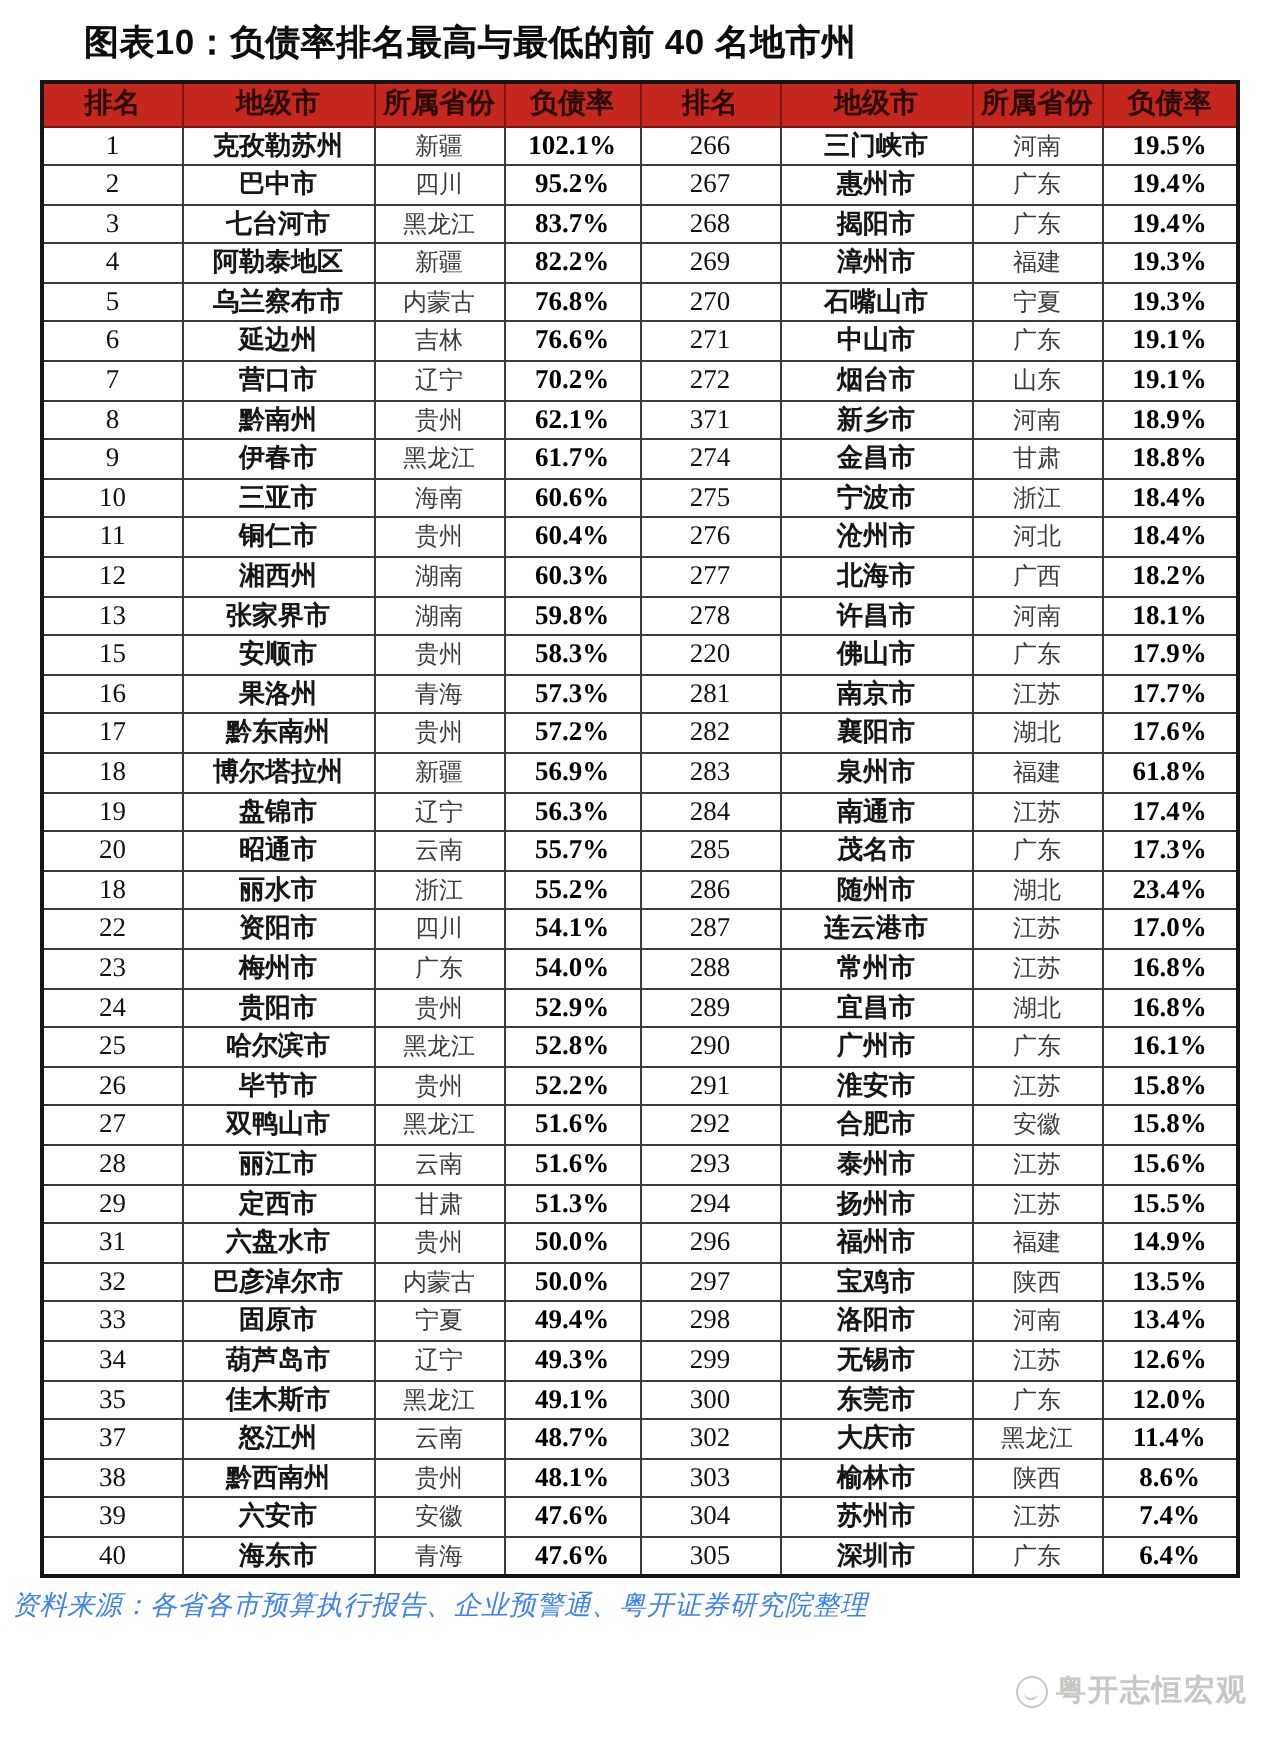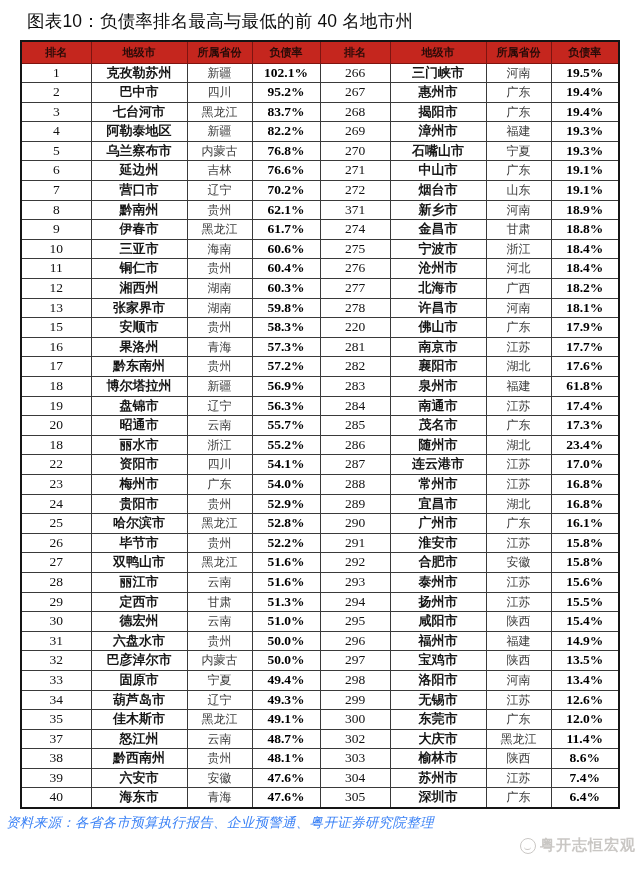"图表10：负债率排名最高与最低的前 40 名地市州" .page-title { font-weight: 400 -> 700; padding: 9px 0 7px 27px -> 9px 0 7px 42px }
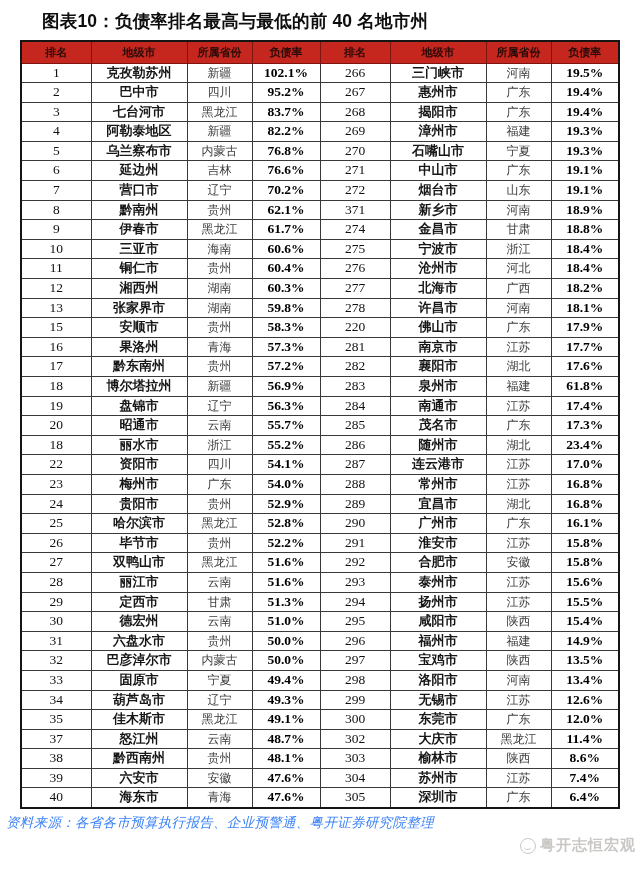"排名" table.grid th { font-size: 11px -> 14px }
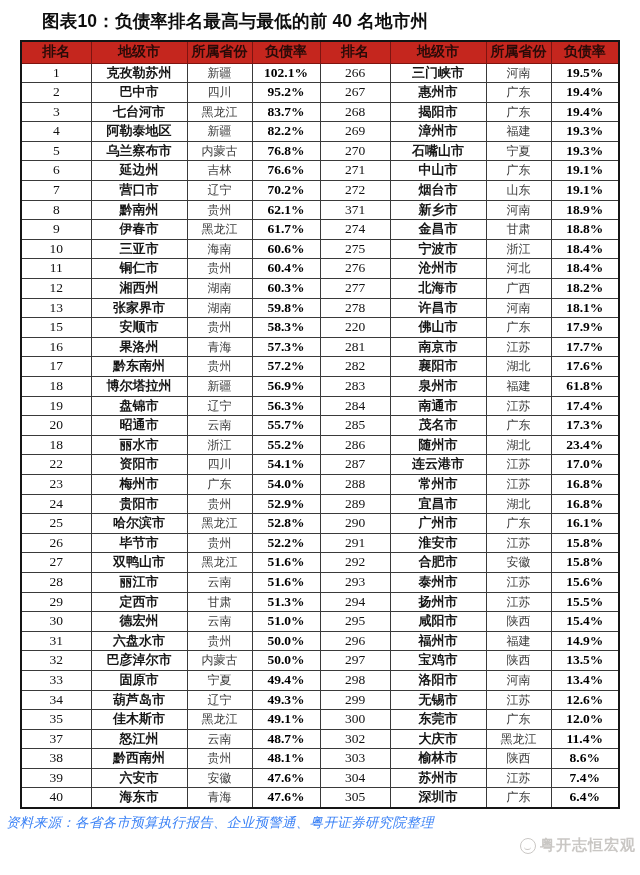"30" tr { html: <tr> <td>30</td> <td>德宏州</td> <td>云南</td> <td>51.0%</td> <td>295</td> <td>咸阳市</td> <td>陕西</td> <td>15.4%</td> </tr> -> none }
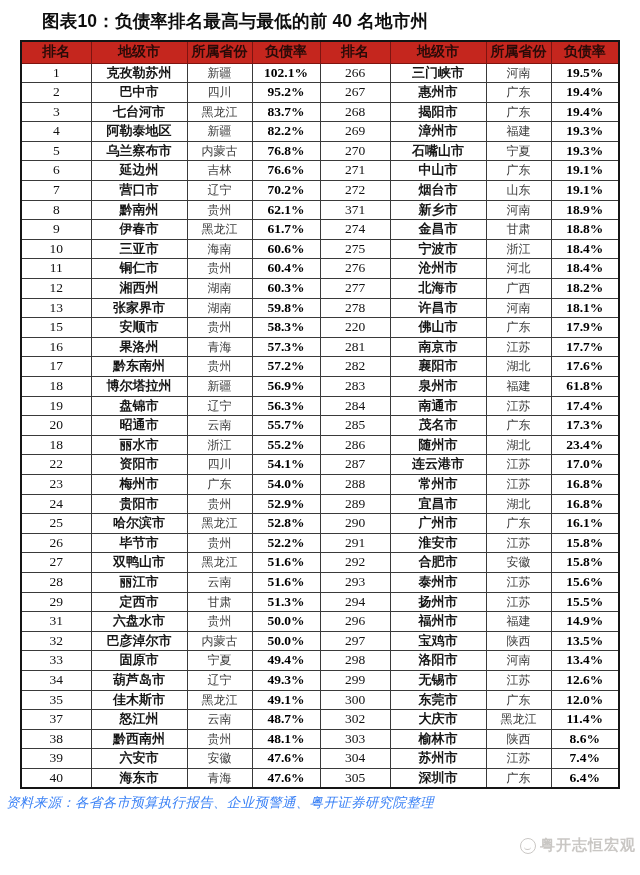"粤开志恒宏观" .watermark { right: 4px -> 16px }
